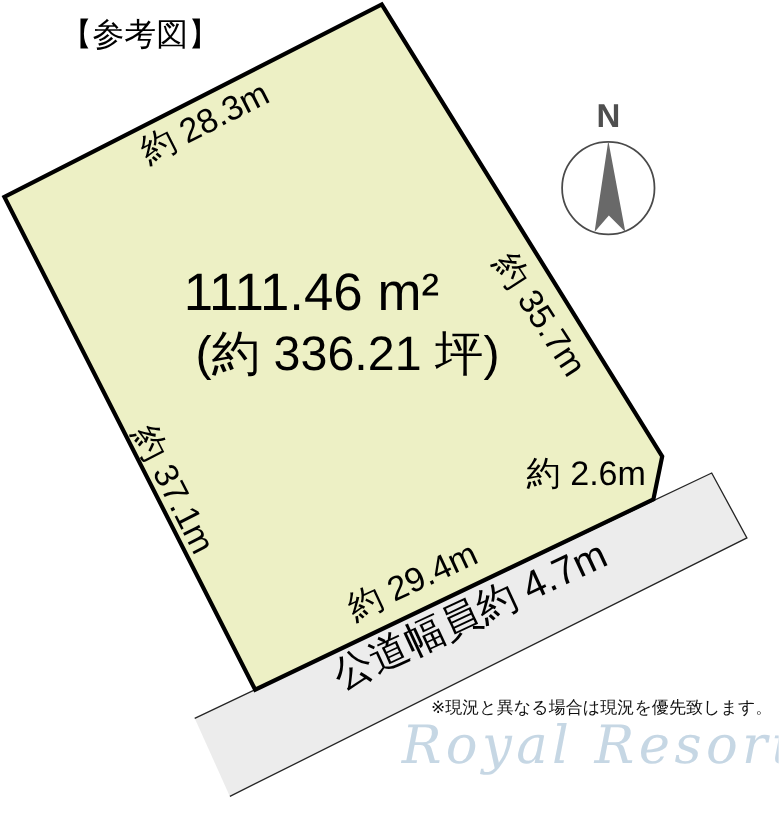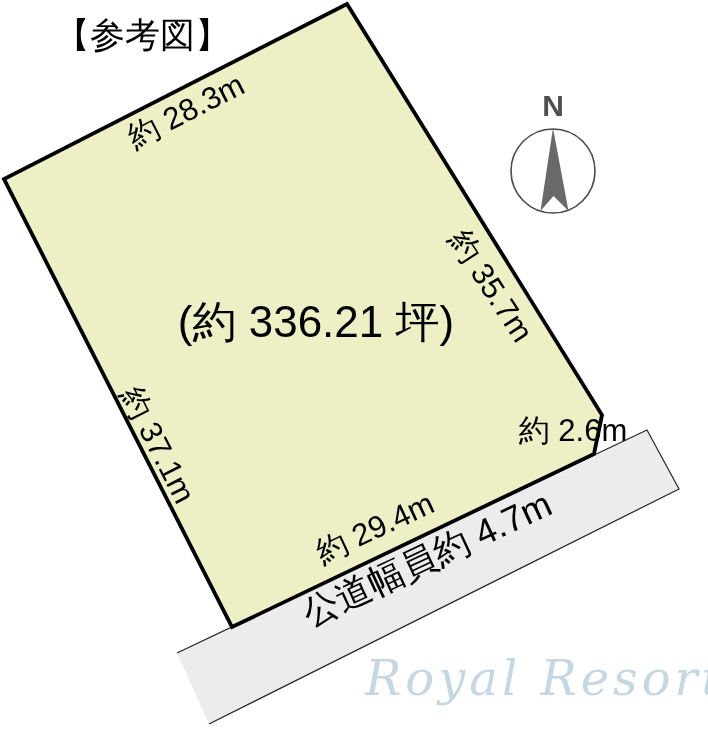"【参考図】" .page-title { font-size: 35px -> 29px }
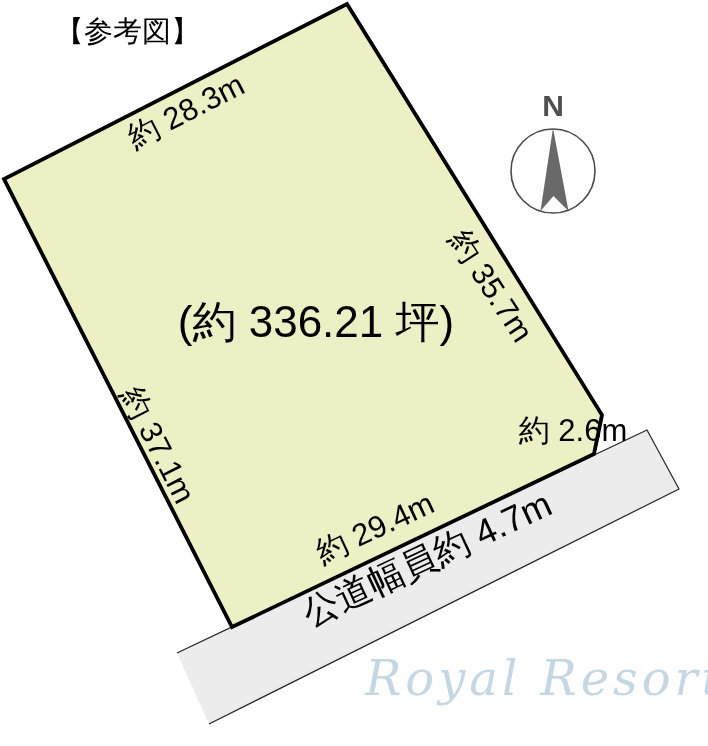"1111.46 m²" div.label { html: none -> <div>1111.46 m²</div> }
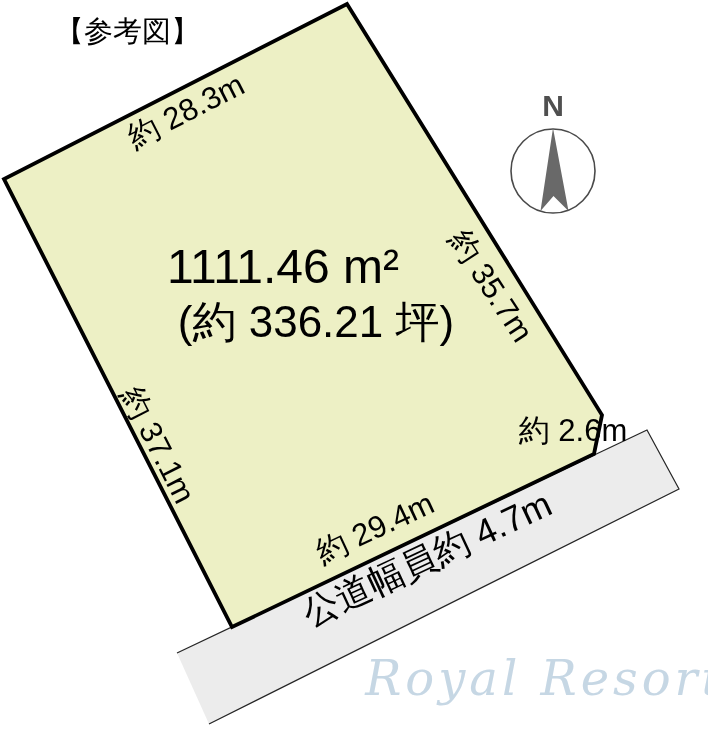"約 2.6m" .dim-corner { margin-left: 40px -> none }
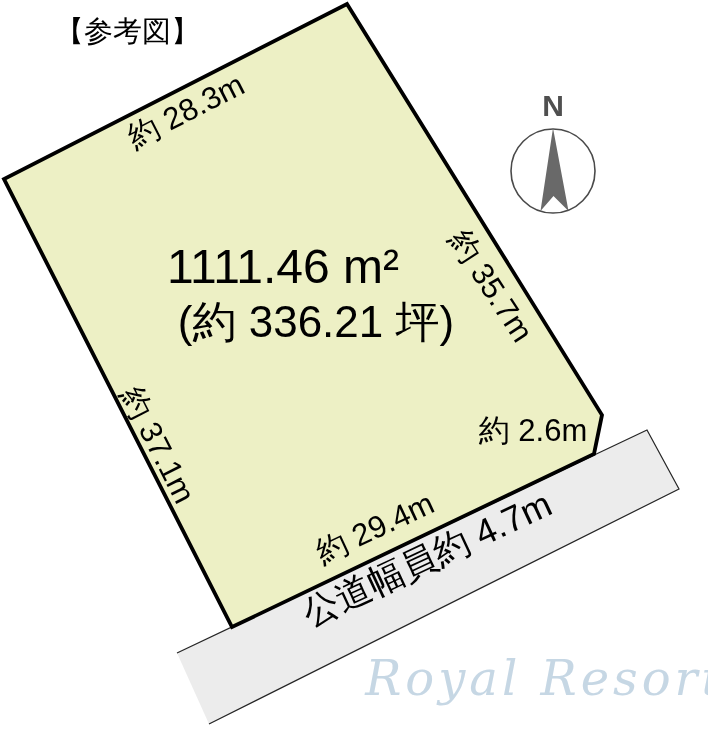"※現況と異なる場合は現況を優先致します。" div.label { html: none -> <div>※現況と異なる場合は現況を優先致します。</div> }
